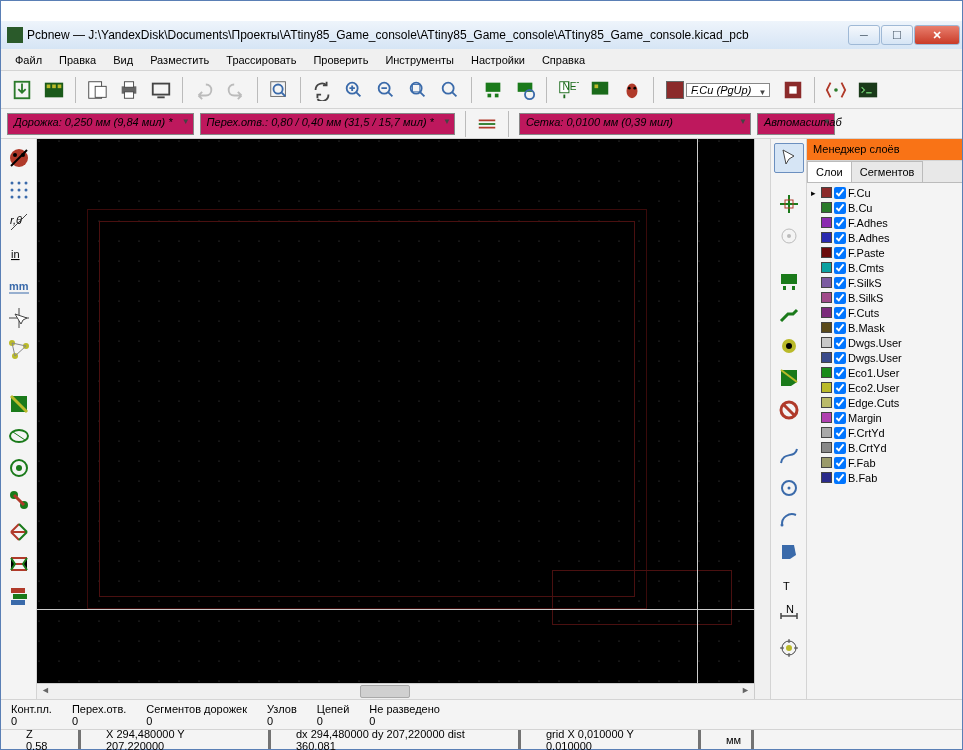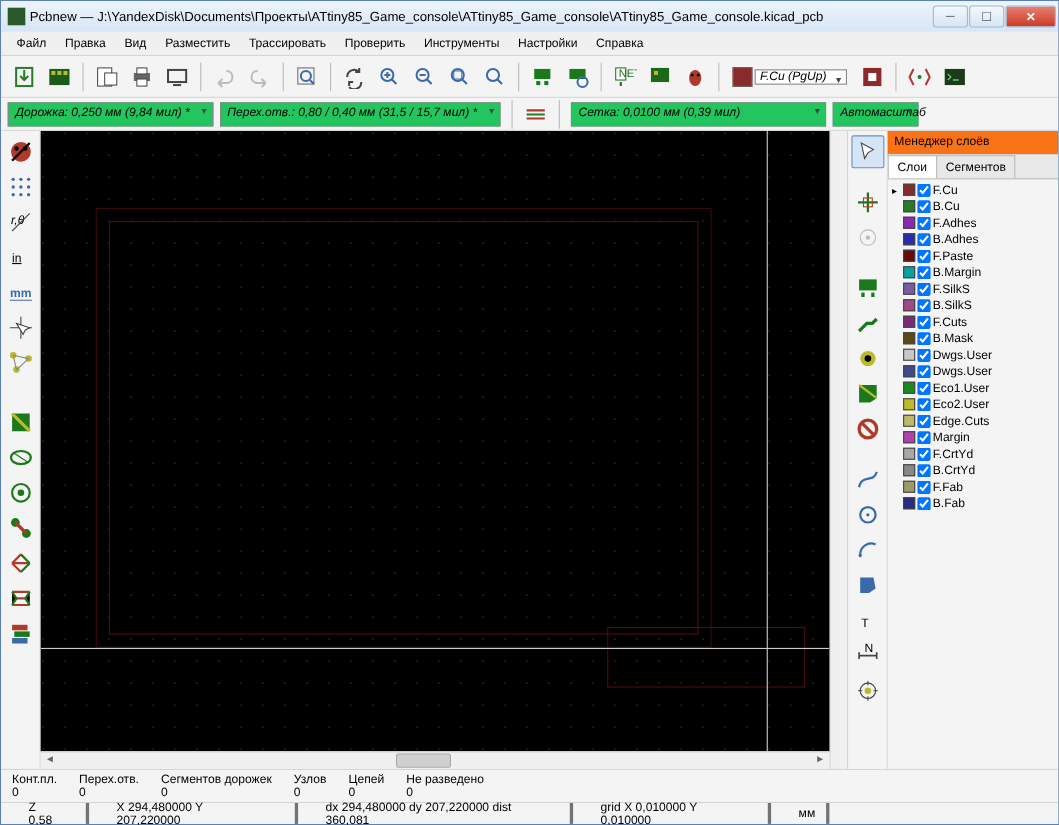"Pcbnew —" .titlebar { margin-top: none -> 20px }
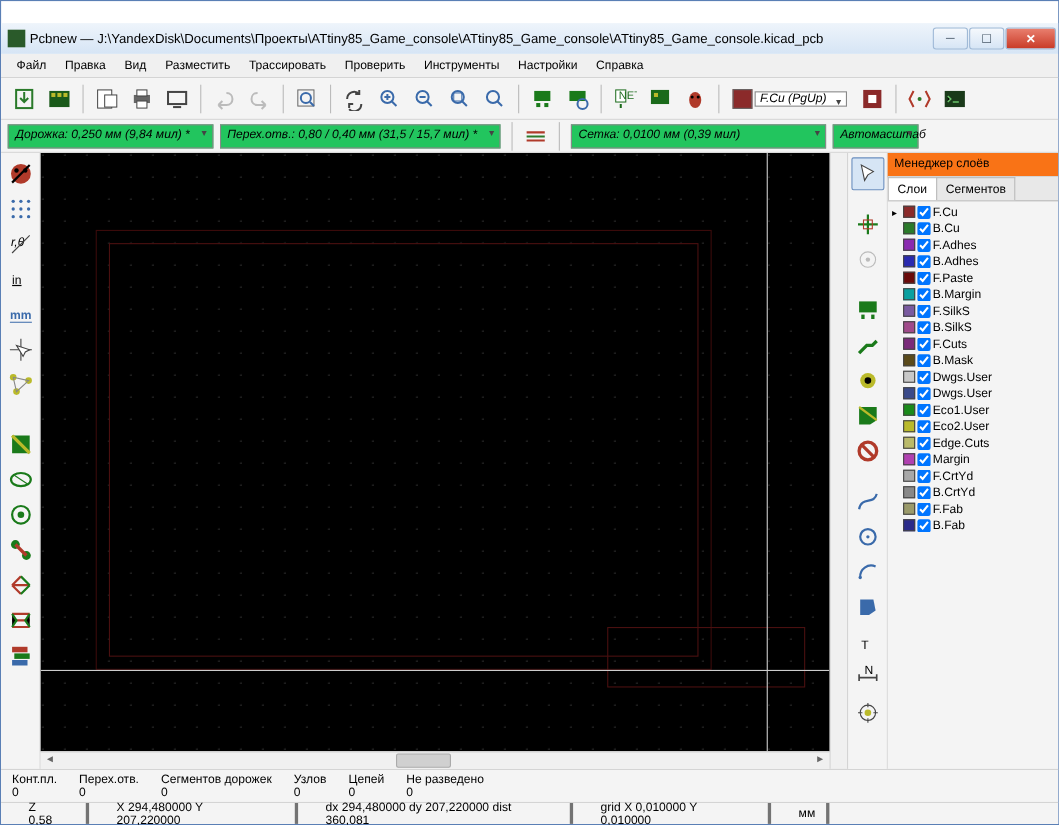"Дорожка: 0,250 мм (9,84 мил)" .toolbar2 .ddwrap .sel { background: #22c55e -> #be185d }
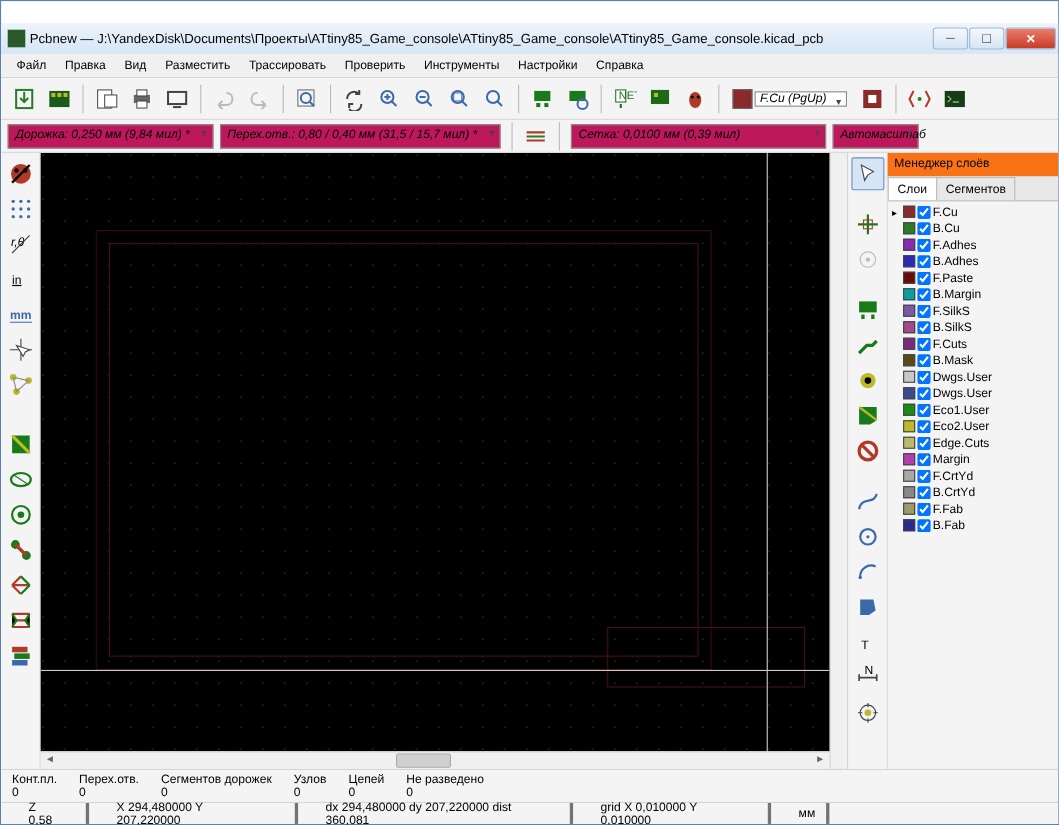"B.Margin" span.lbl { text: B.Margin -> B.Cmts }
